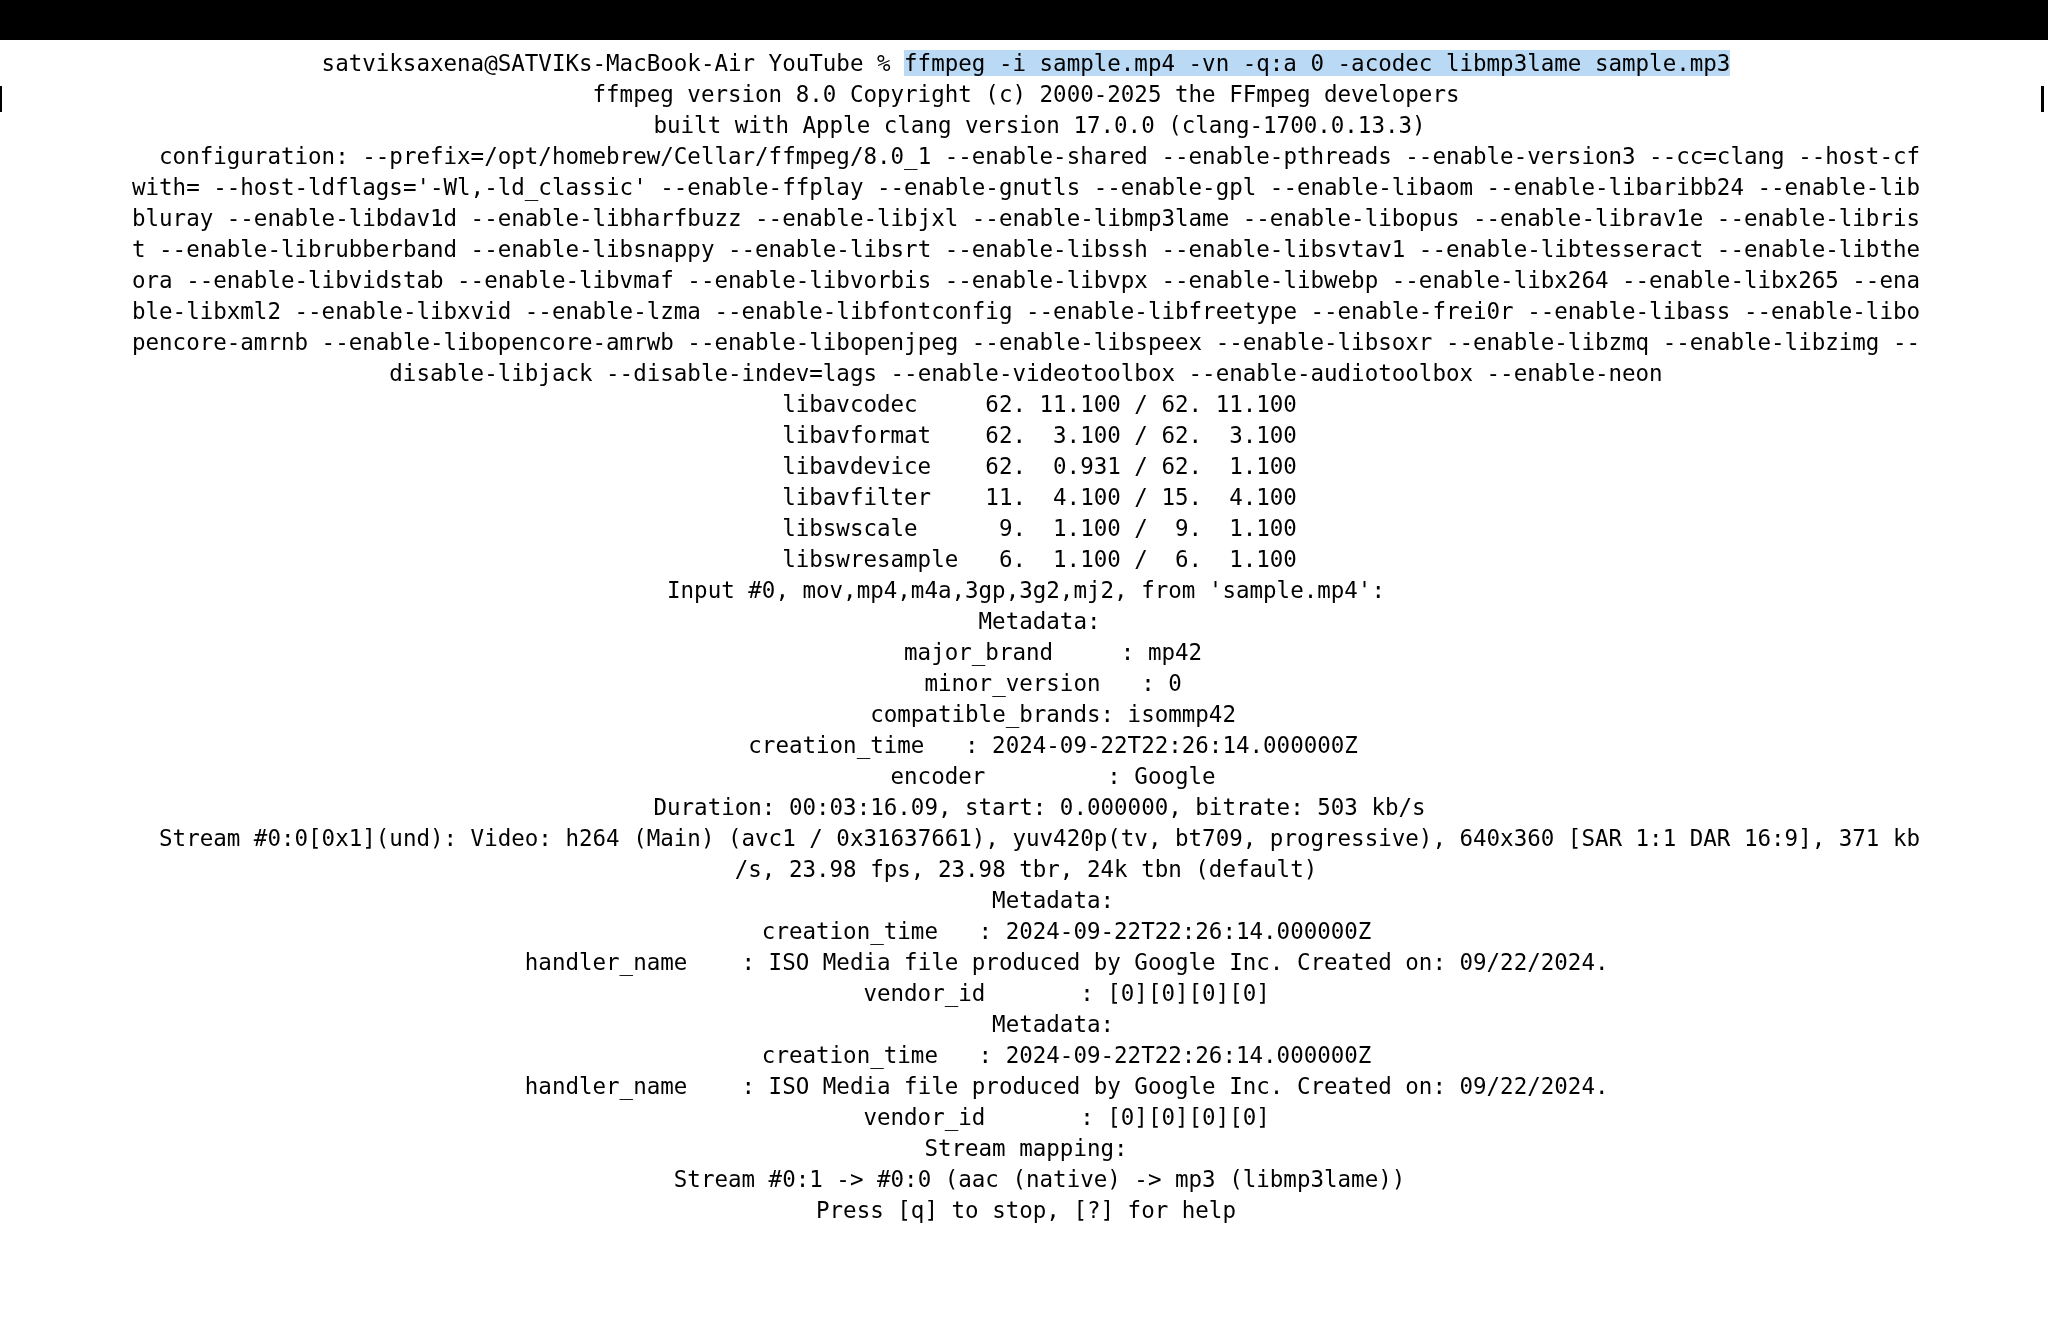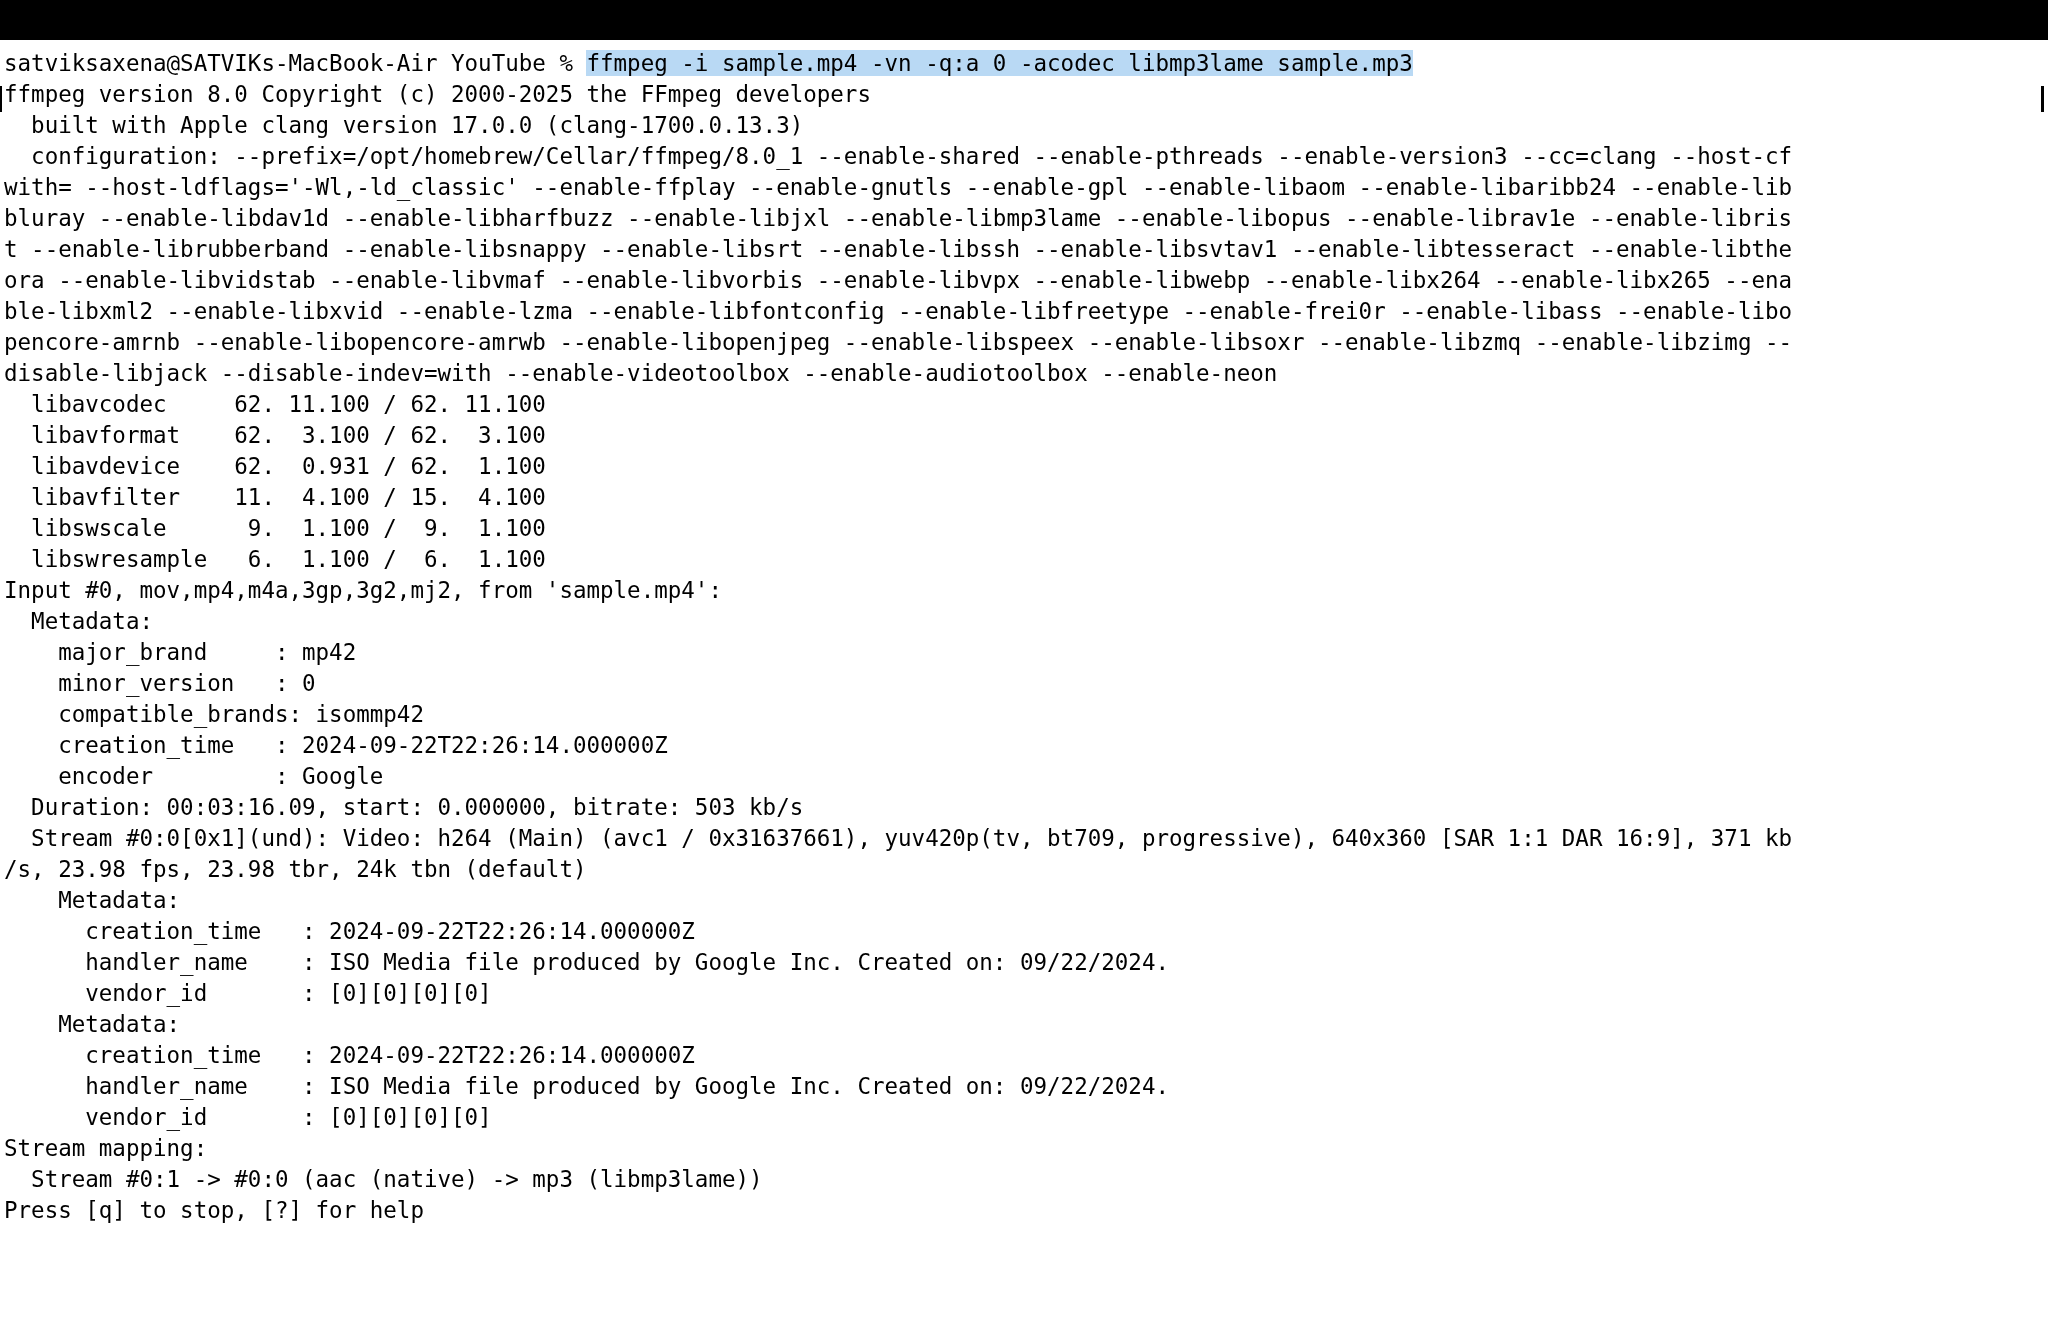"satviksaxena@SATVIKs-MacBook-Air YouTube" #terminal-body { text-align: none -> center }
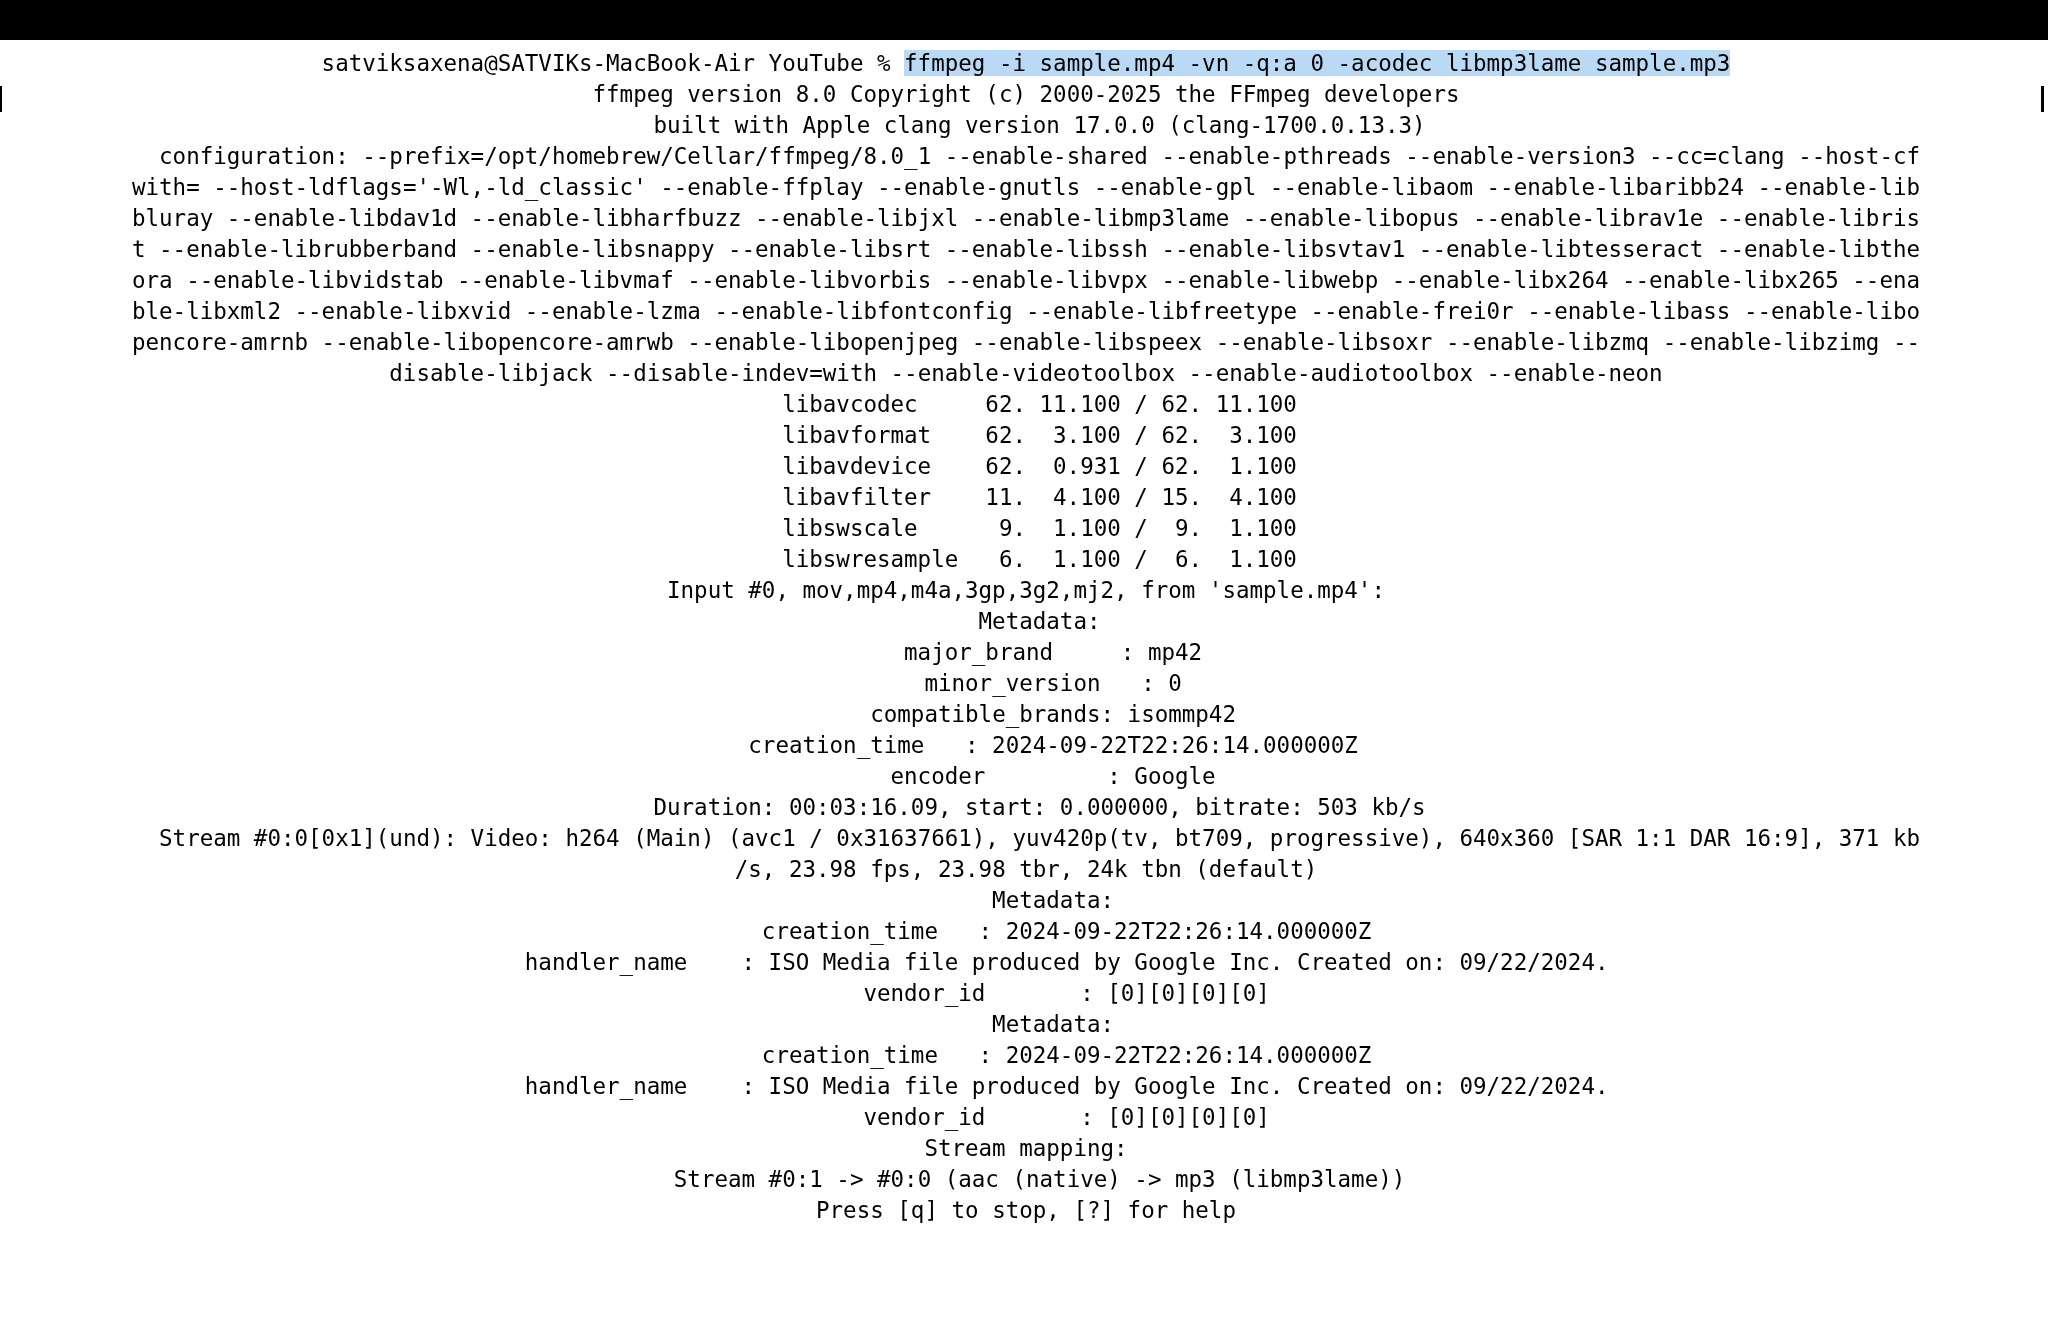"disable-libjack --disable-indev=with" div.line { text: with -> lags }
